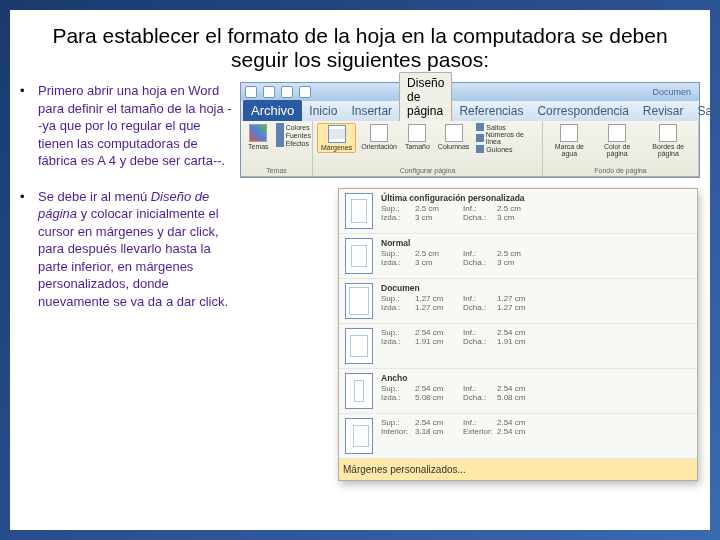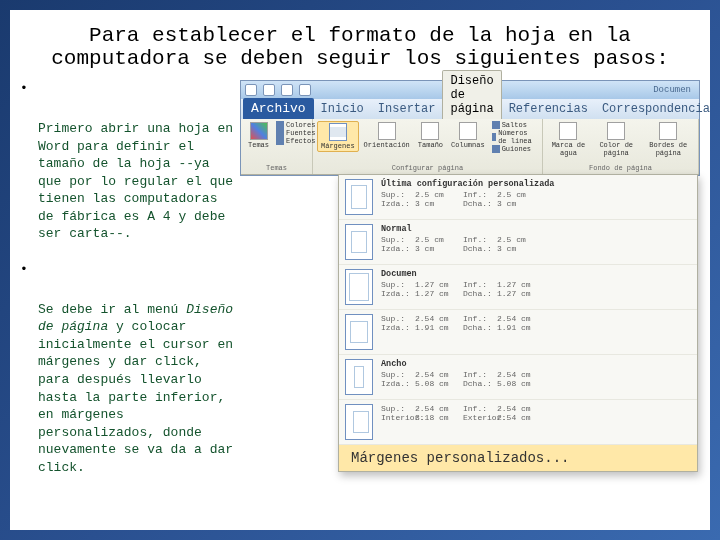"Para establecer el formato de" .slide { font-family: Liberation Mono, monospace -> none }
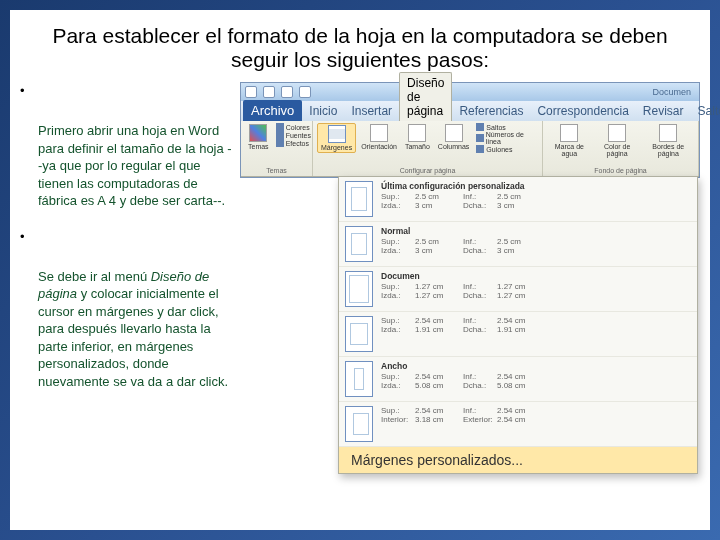"Primero abrir una hoja en" .bullet-text { color: #14532d -> #4c1d95; margin-top: 40px -> none }
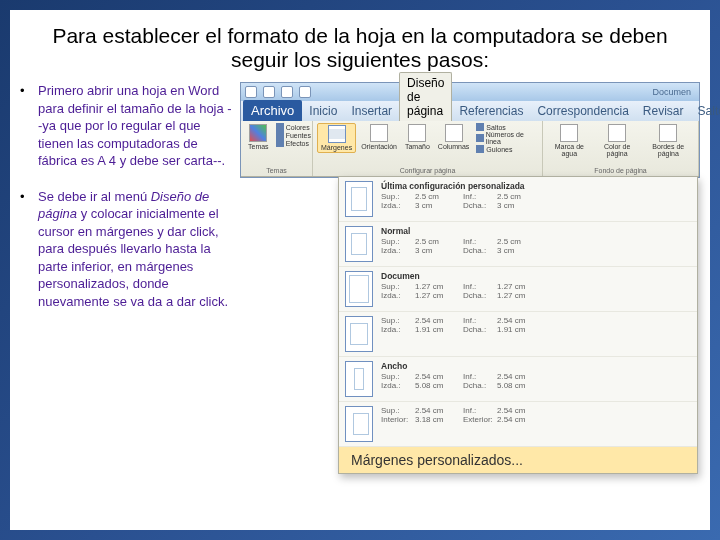"Última configuración personalizada" .dropdown { top: 94px -> 106px }
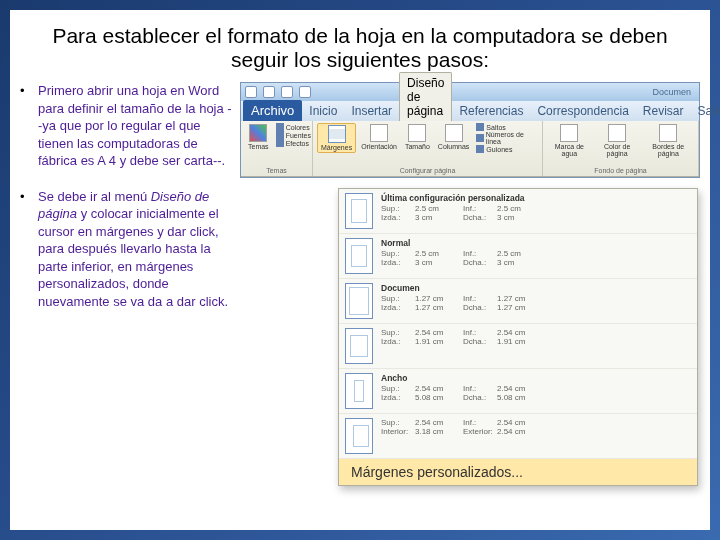"Márgenes personalizados..." .dd-footer { font-size: 14px -> 10px; padding: 5px 12px -> 5px 4px }
